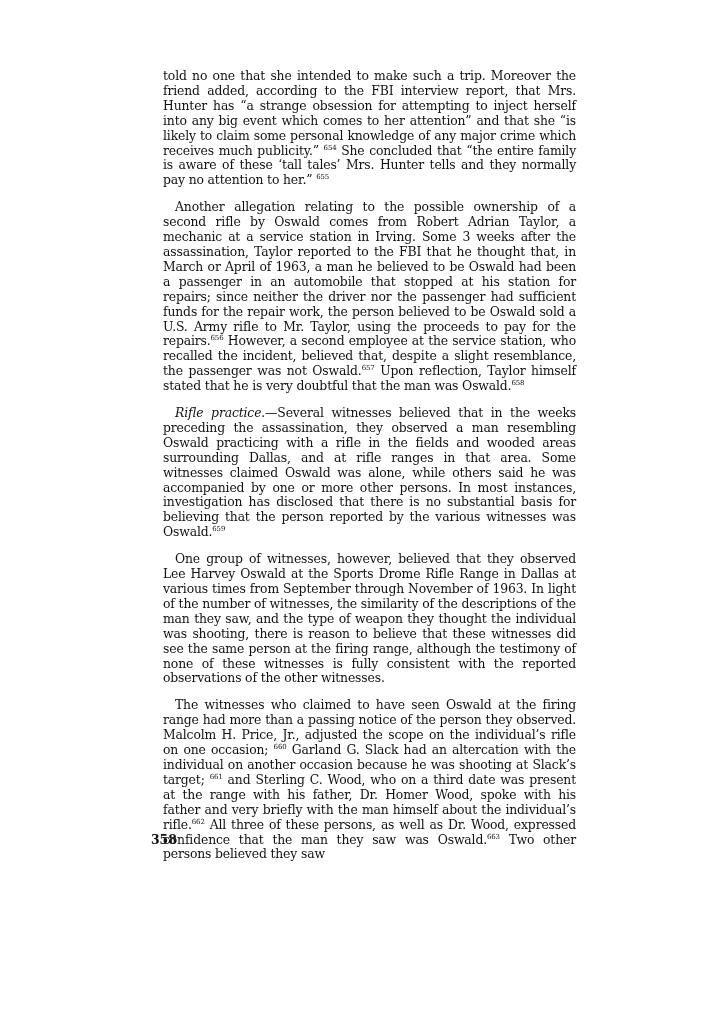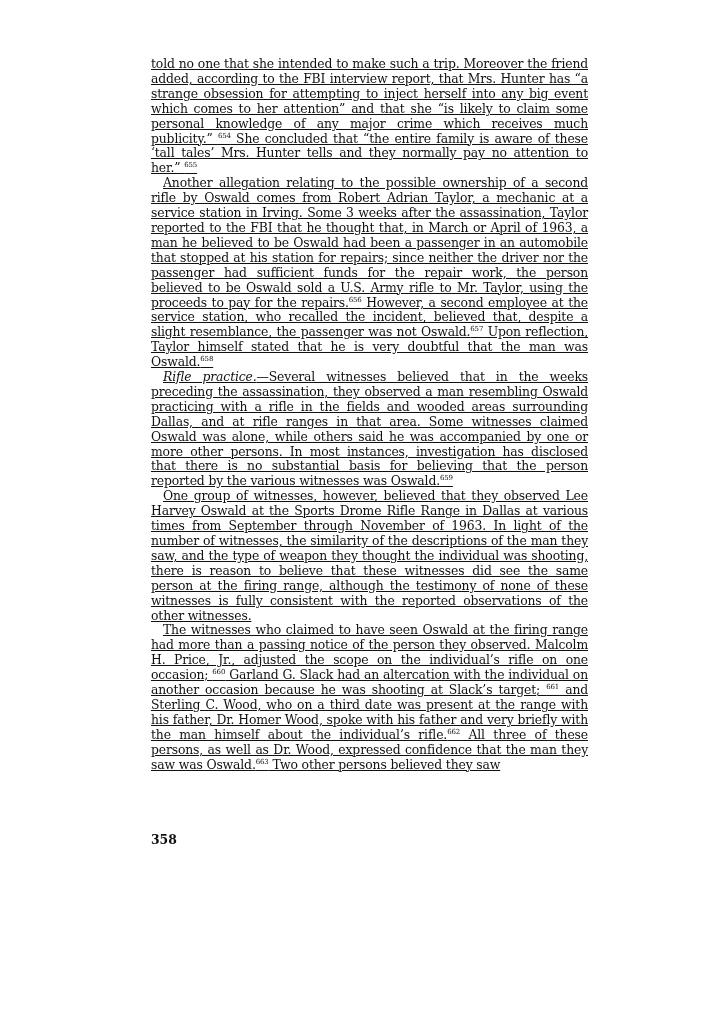"told no one that she" .page p { margin: 0 -> 12px; text-decoration: underline -> none }
